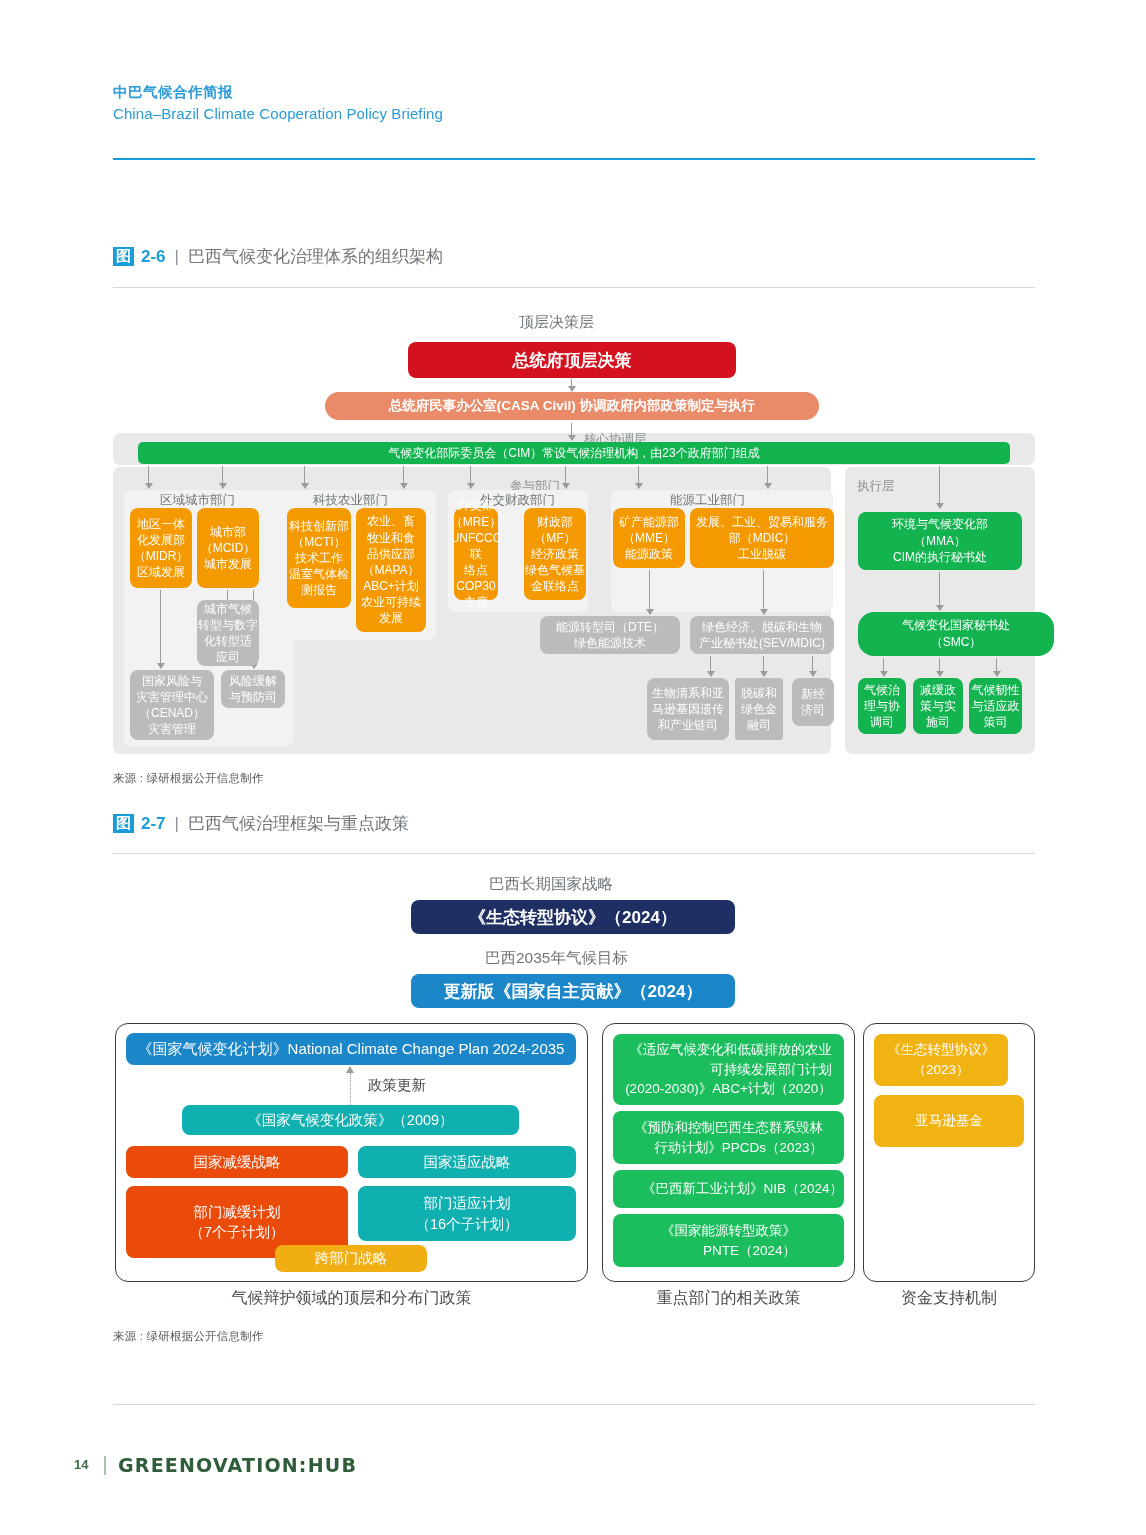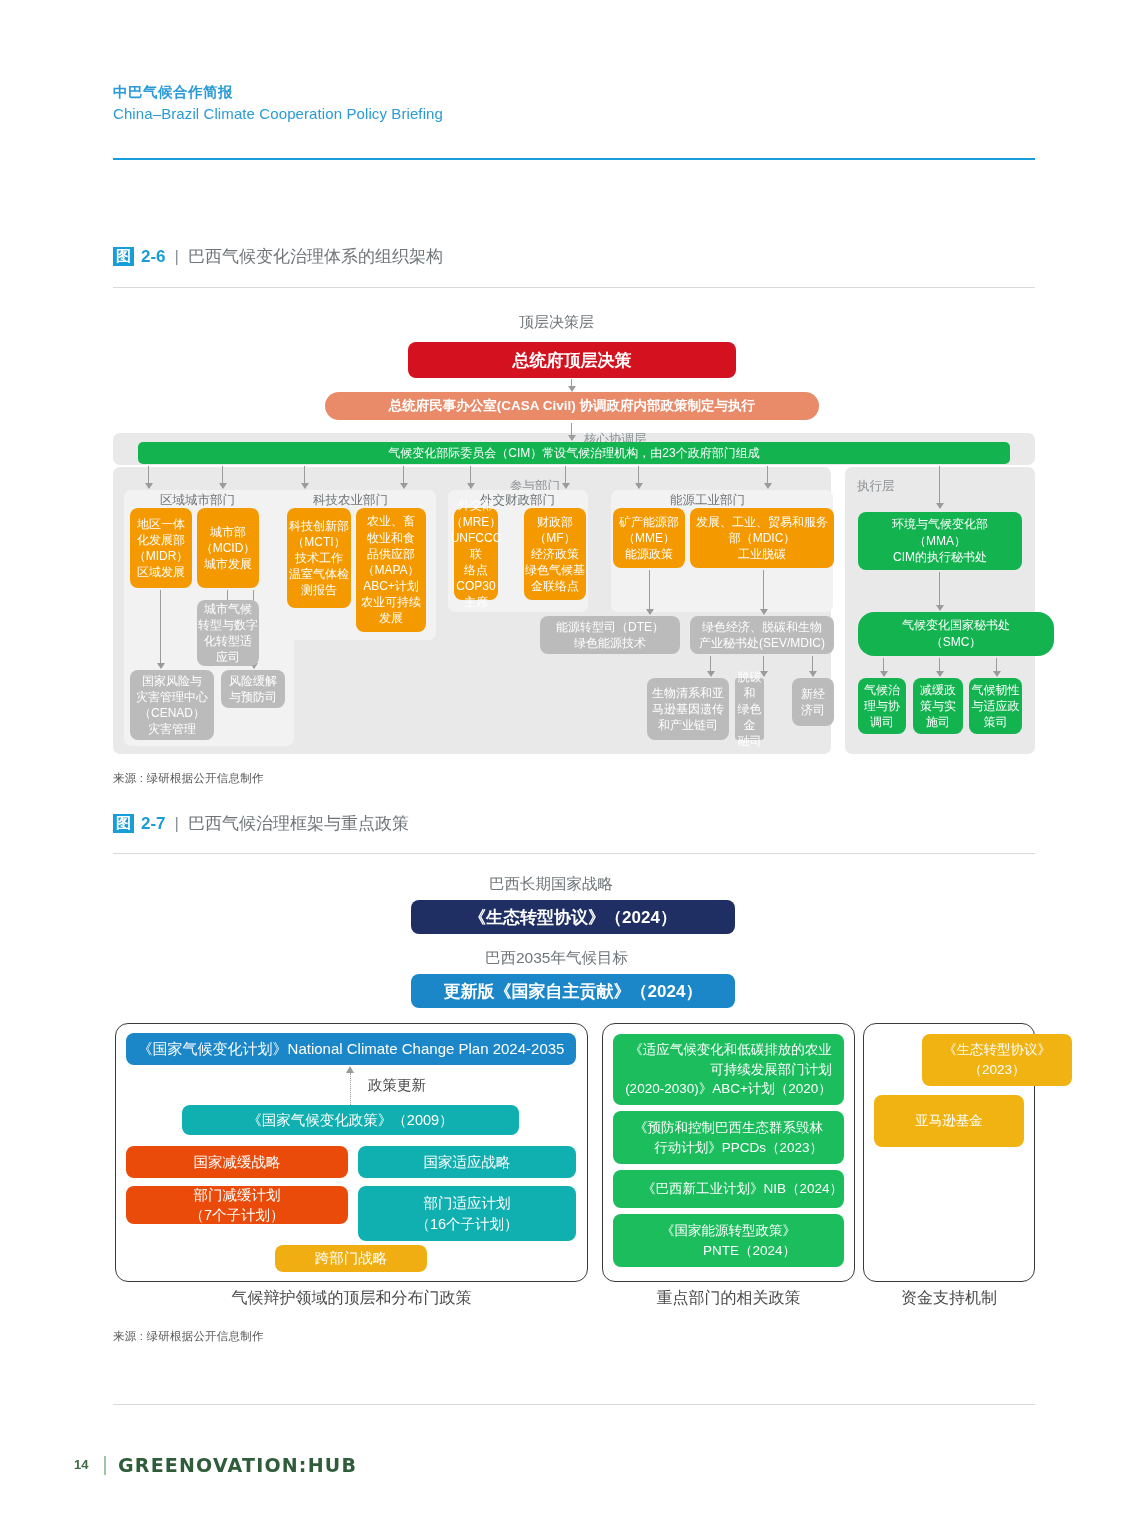"脱碳和" div.box { width: 29px -> 48px }
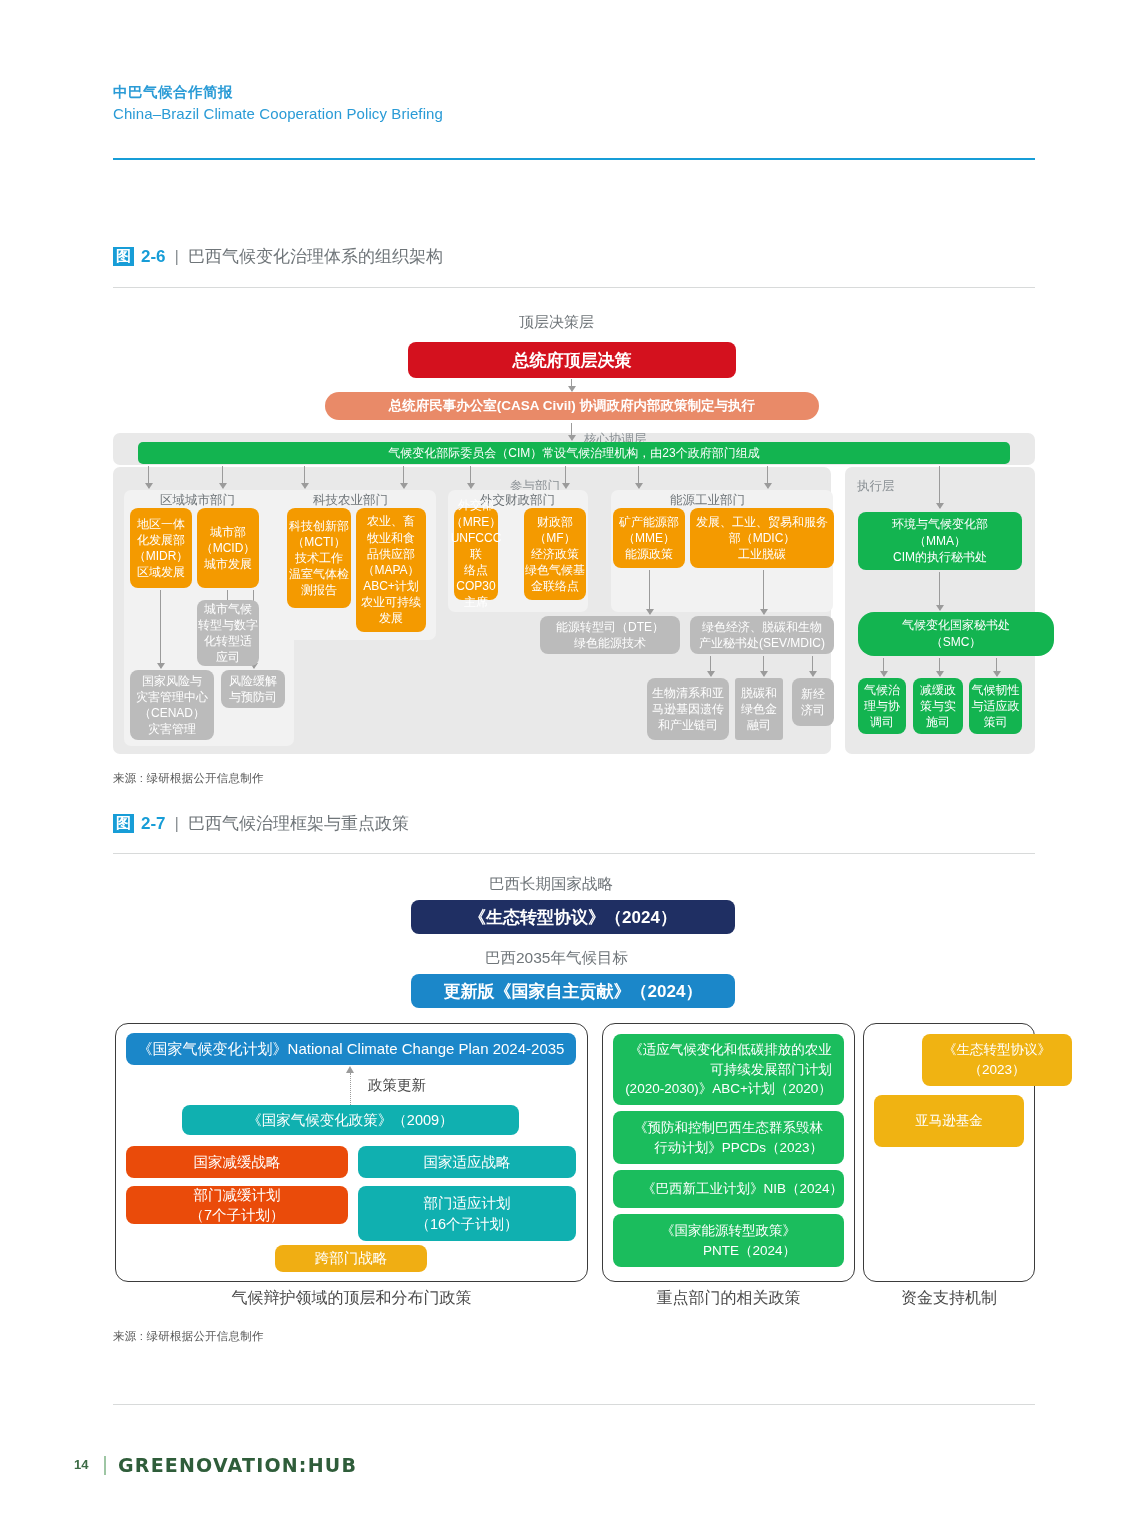"《生态转型协议》" div.box { margin-left: 48px -> none; width: 150px -> 134px }
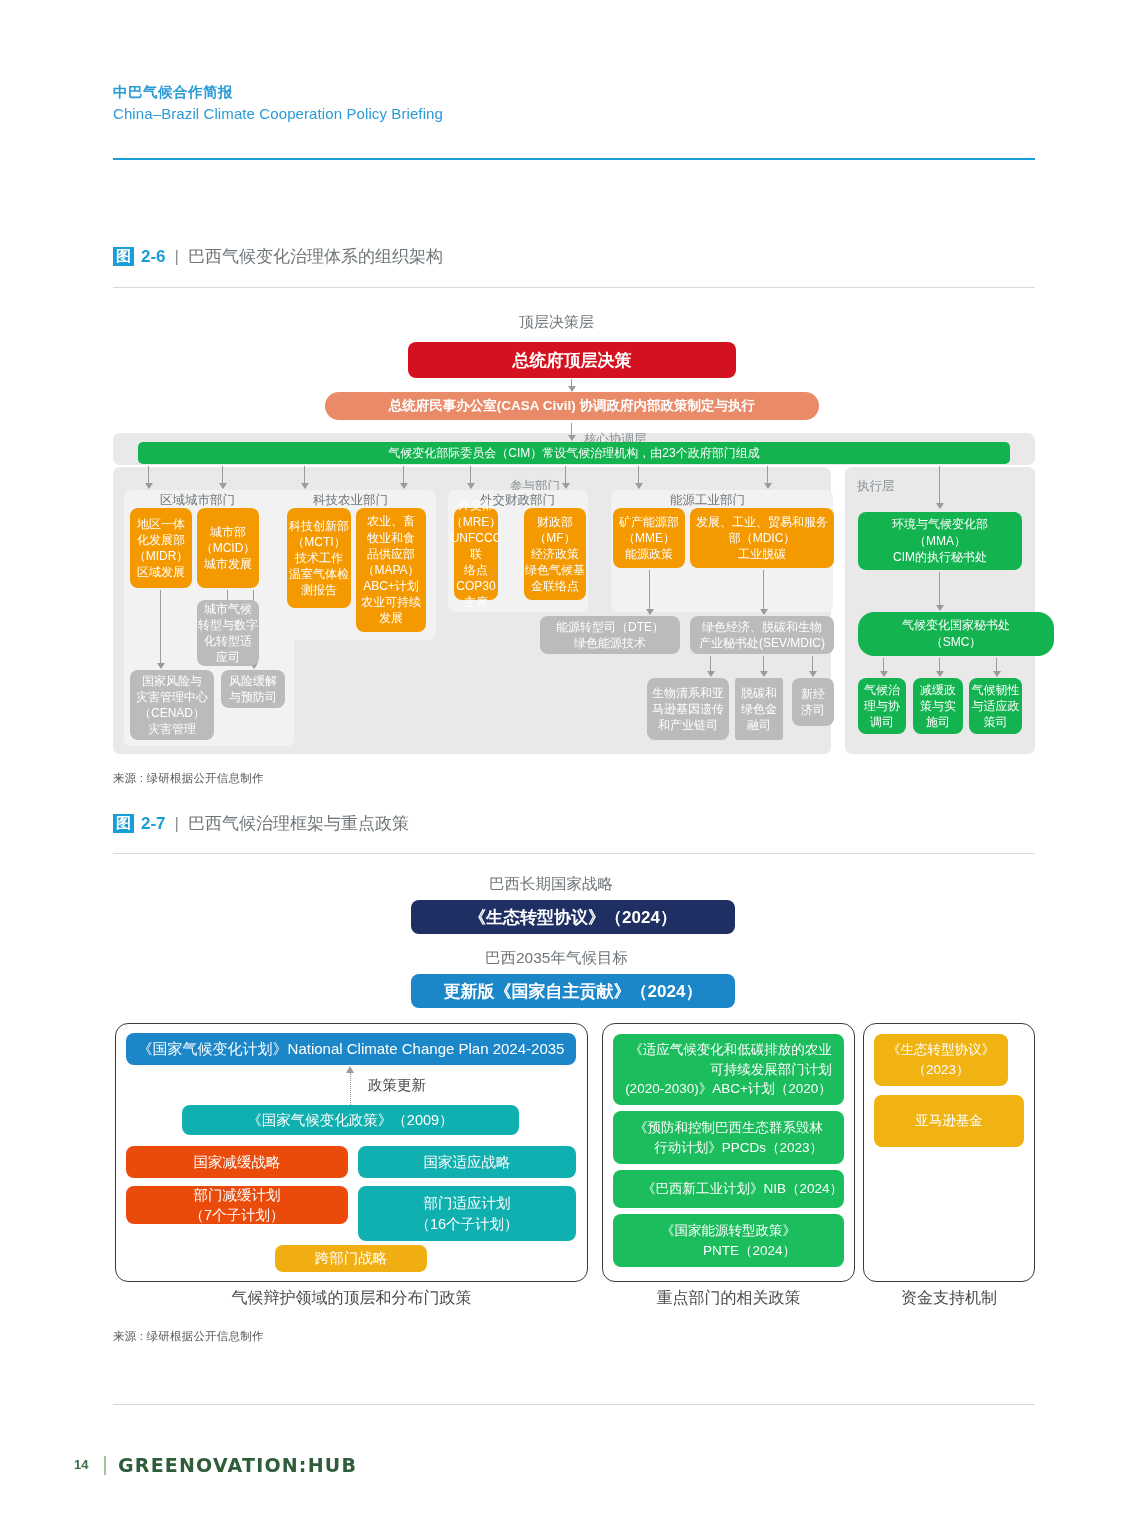"部门减缓计划" div.box { height: 38px -> 72px }
